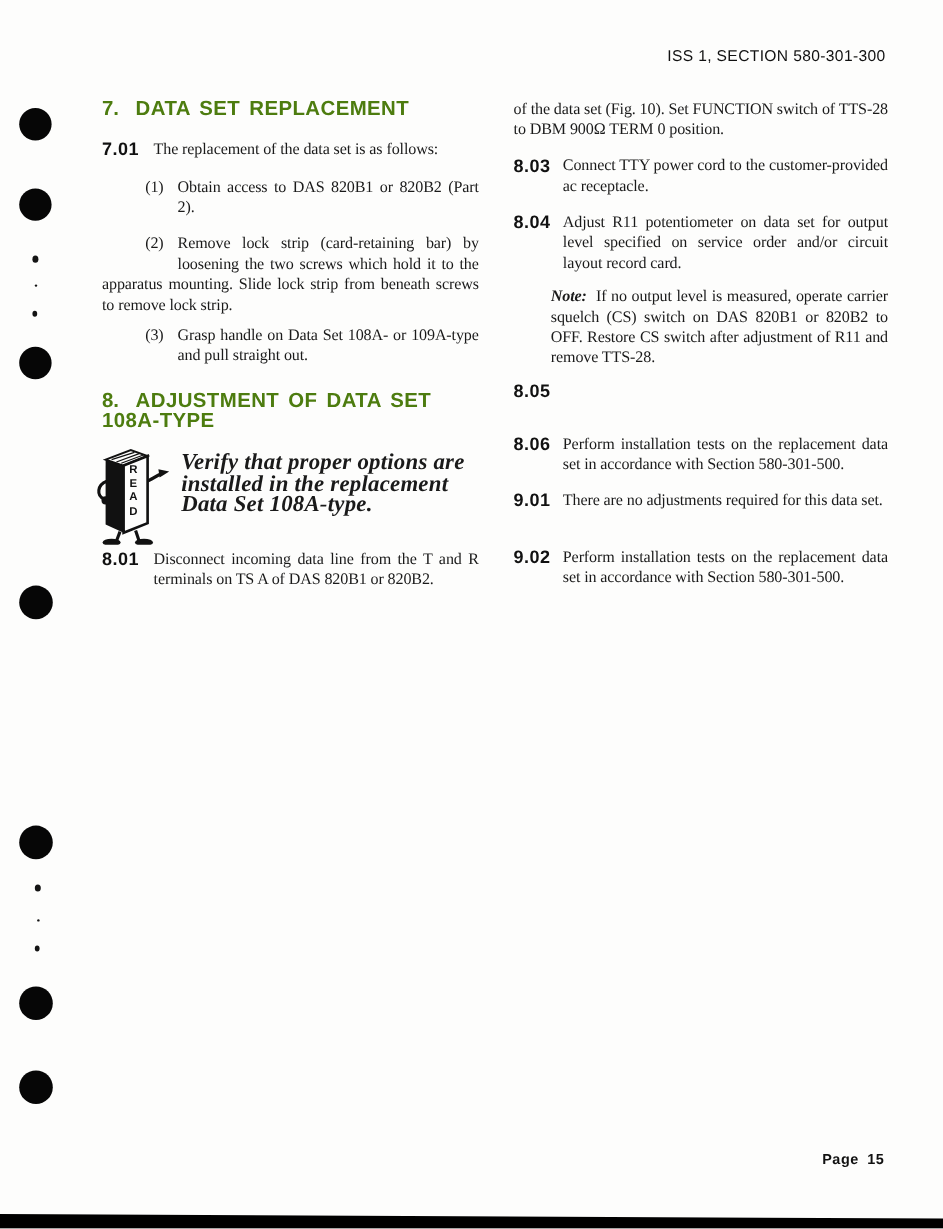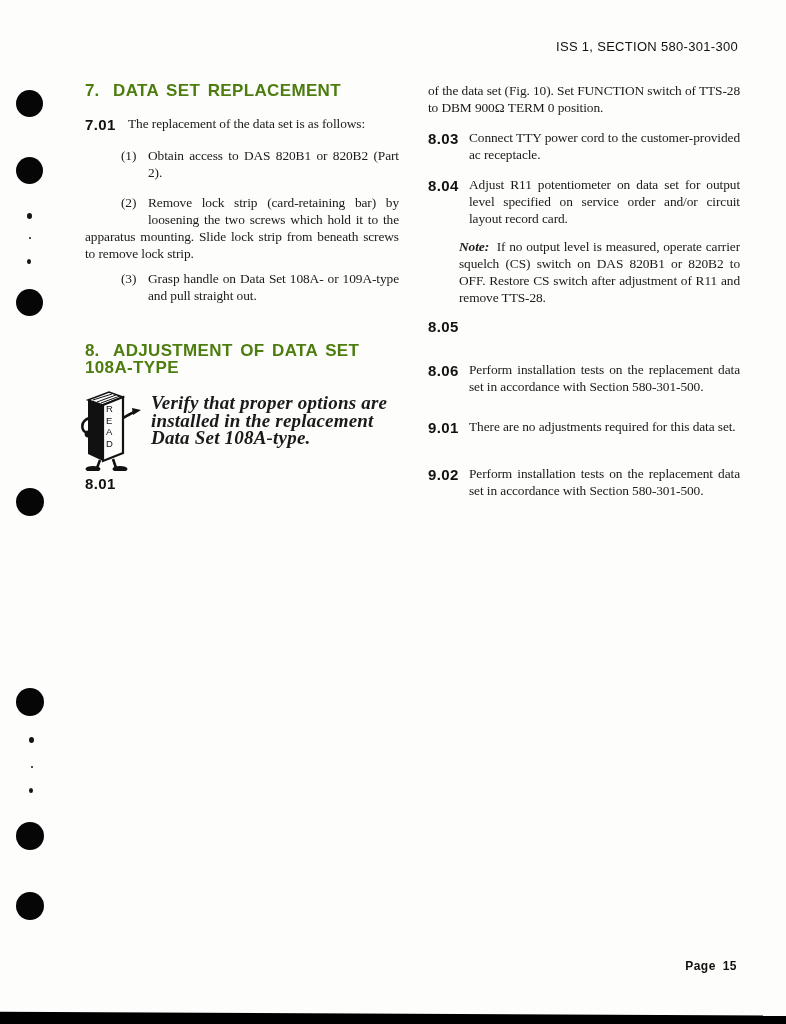"8. ADJUSTMENT OF DATA SET" h2.sec-heading { margin-top: 38px -> 21px }
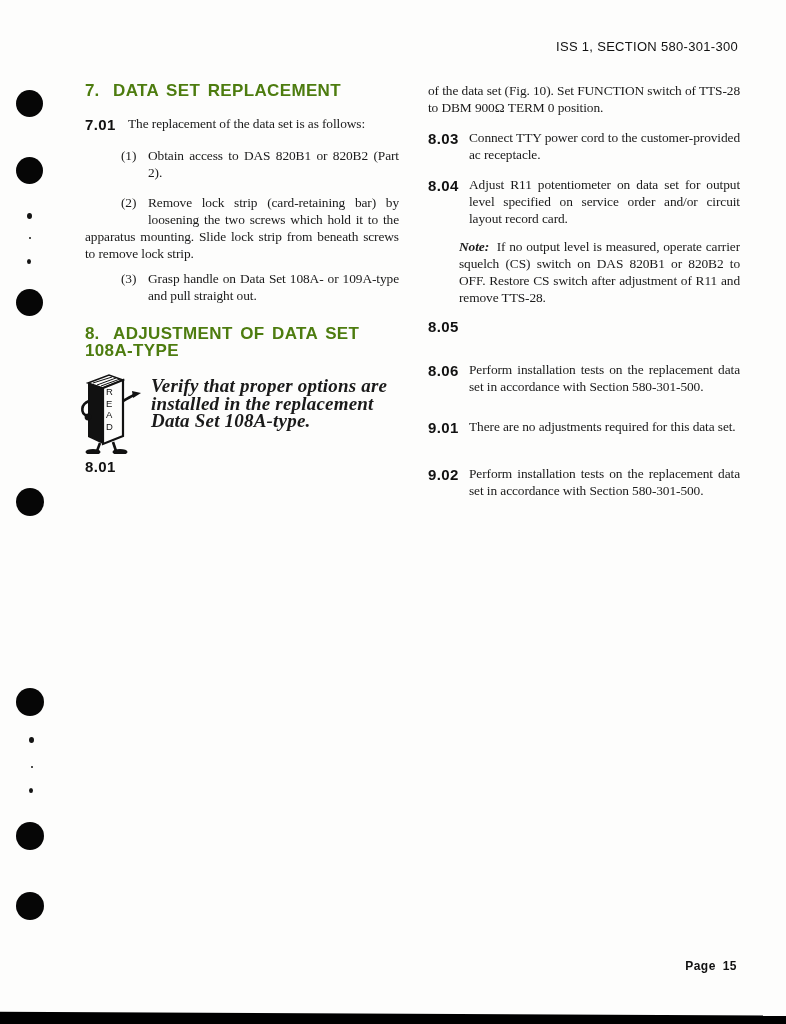"READ" .read-label { font-weight: normal -> bold; text-align: left -> center }
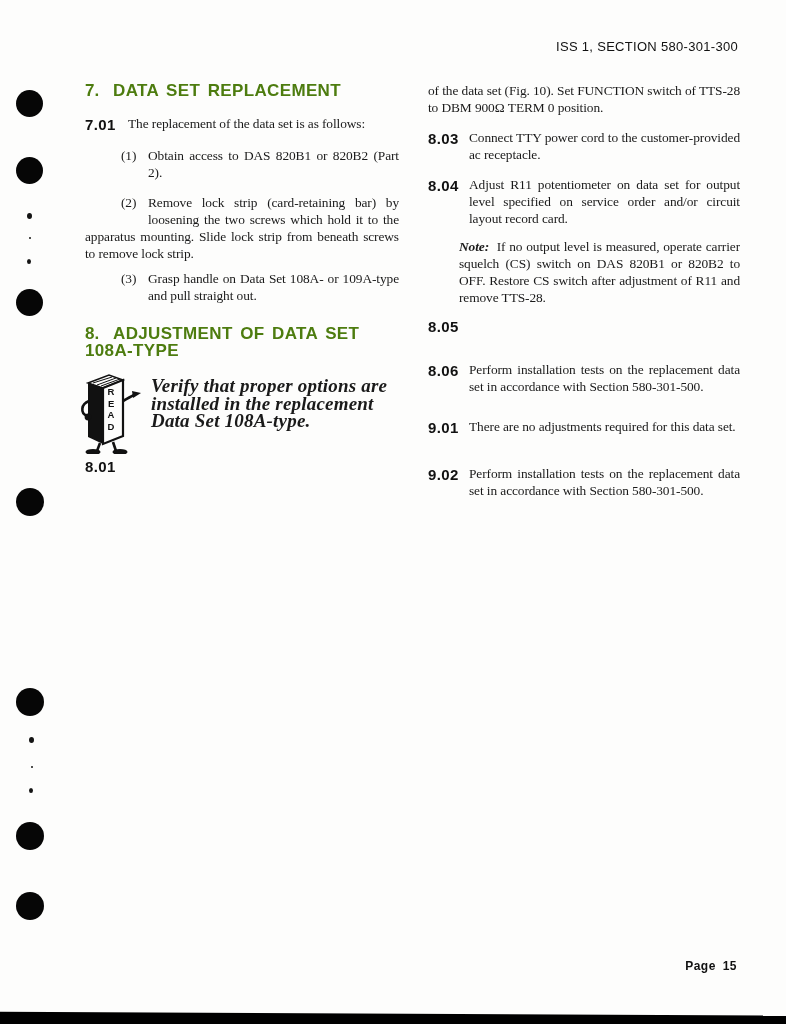"9.01" p.para { margin-top: 22px -> 12px }
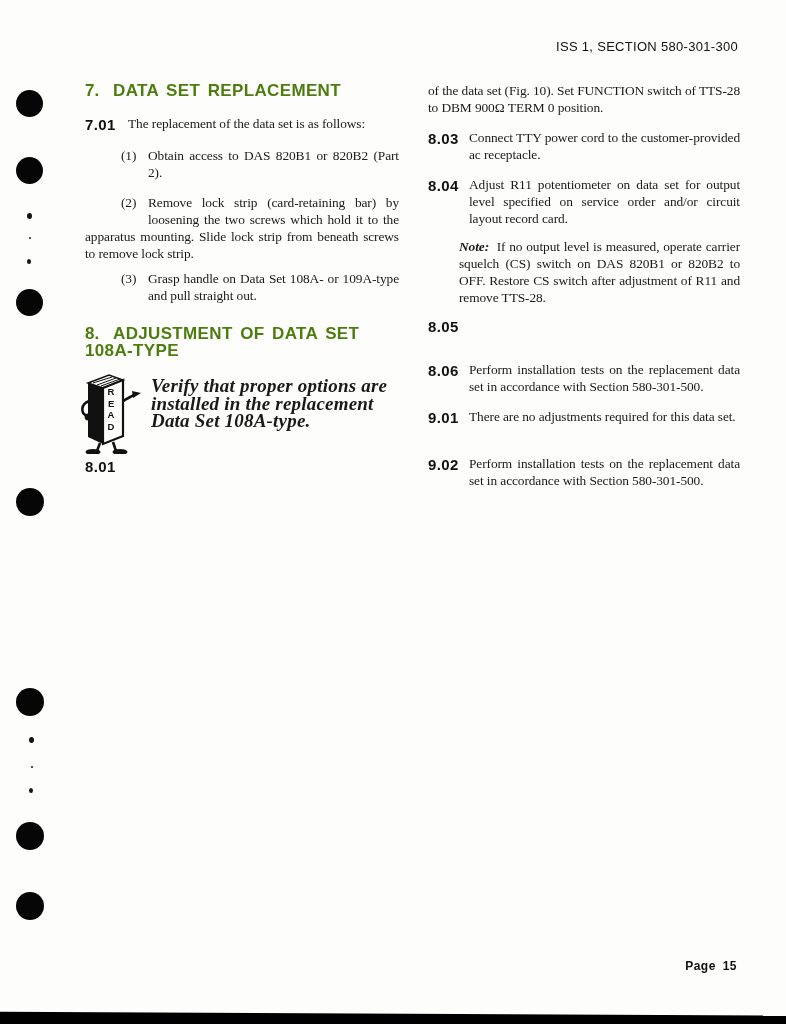"Disconnect incoming data line from" span { html: none -> <span>Disconnect incoming data line from the T and R terminals on TS A of DAS 820B1 or 820B2.</span> }
